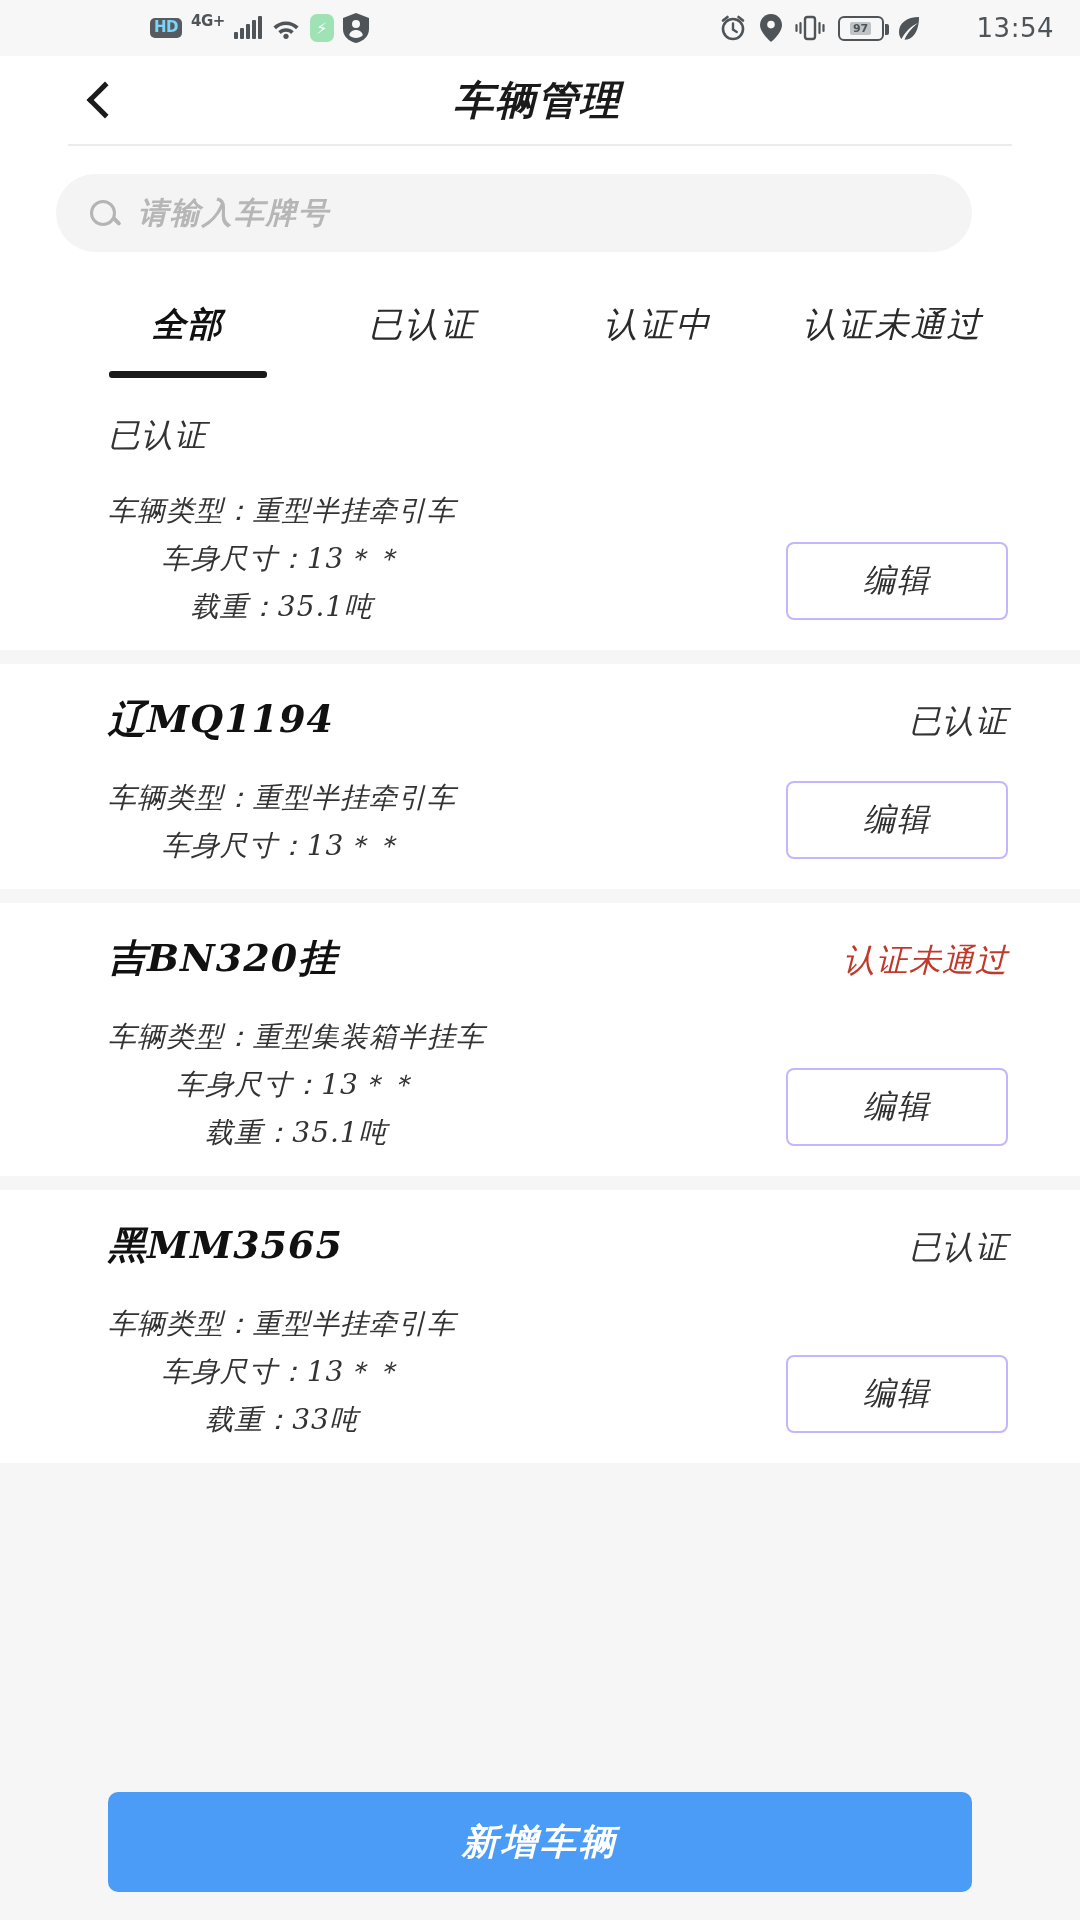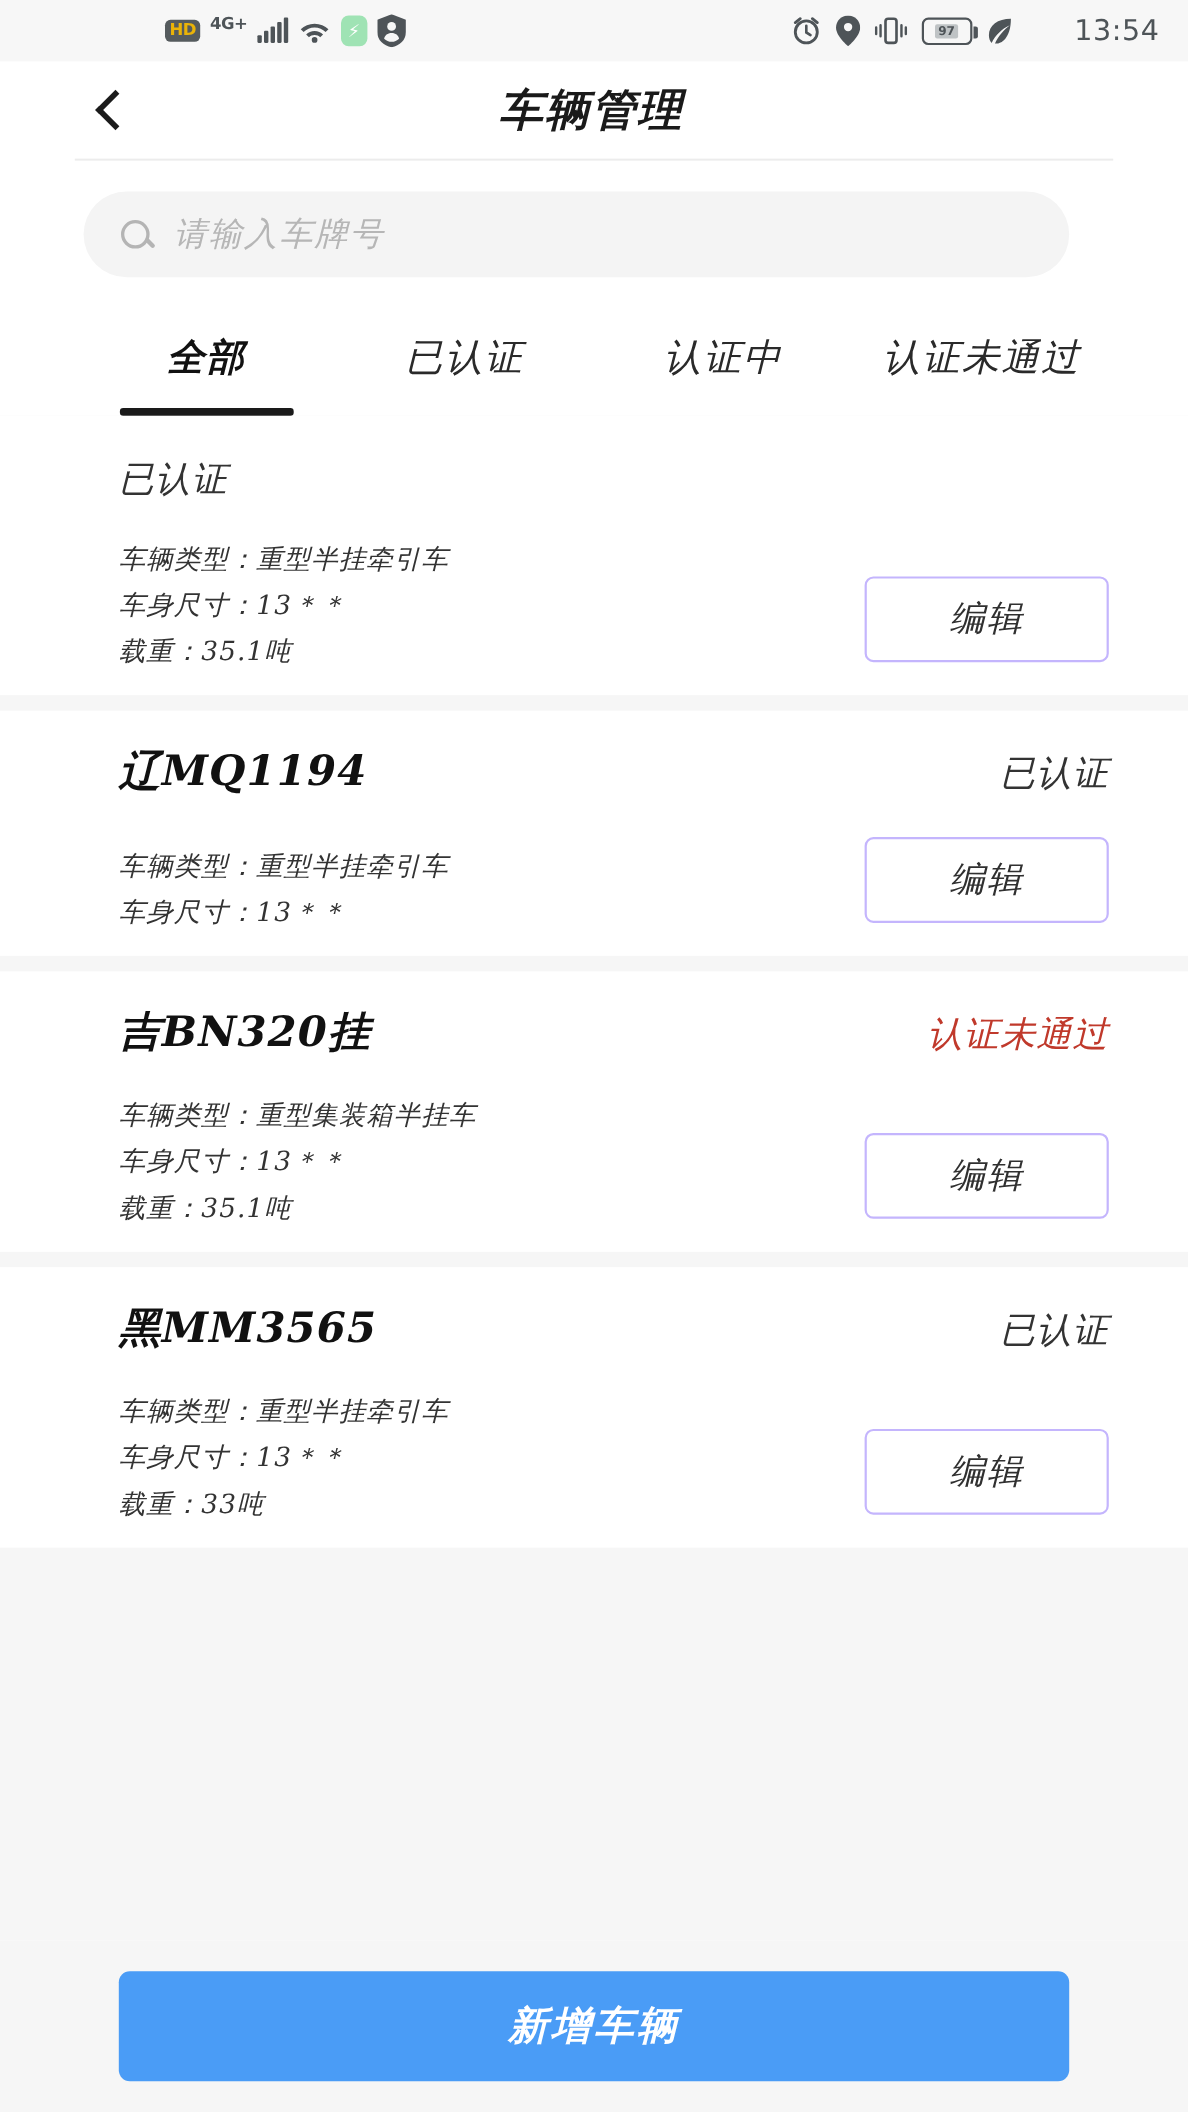"HD" .hd-badge { color: #eab308 -> #7dd3fc }
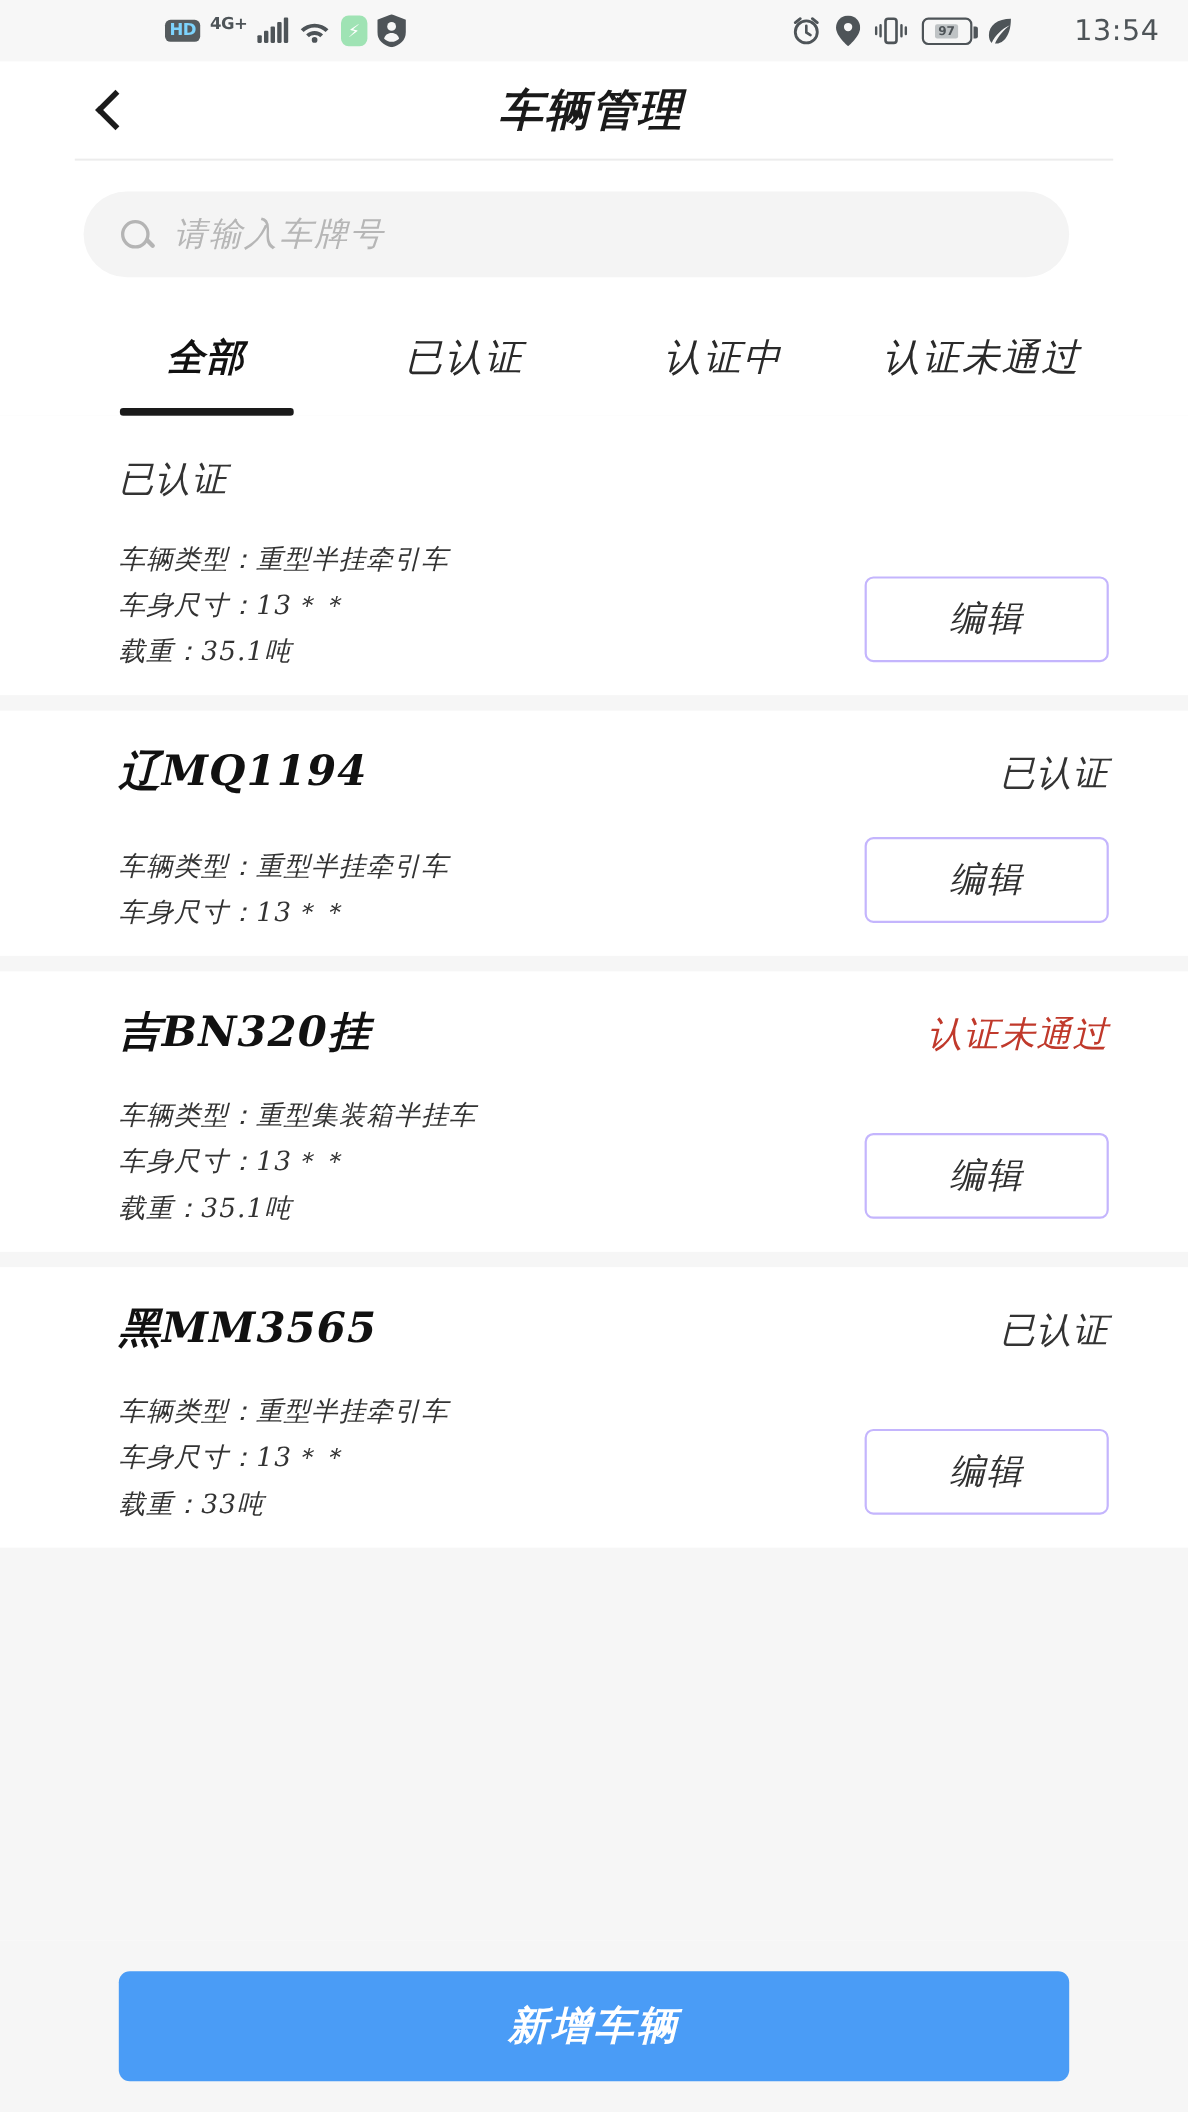"请输入车牌号" .searchwrap { font-weight: none -> bold; padding: 28px 108px 0 76px -> 28px 108px 0 56px }
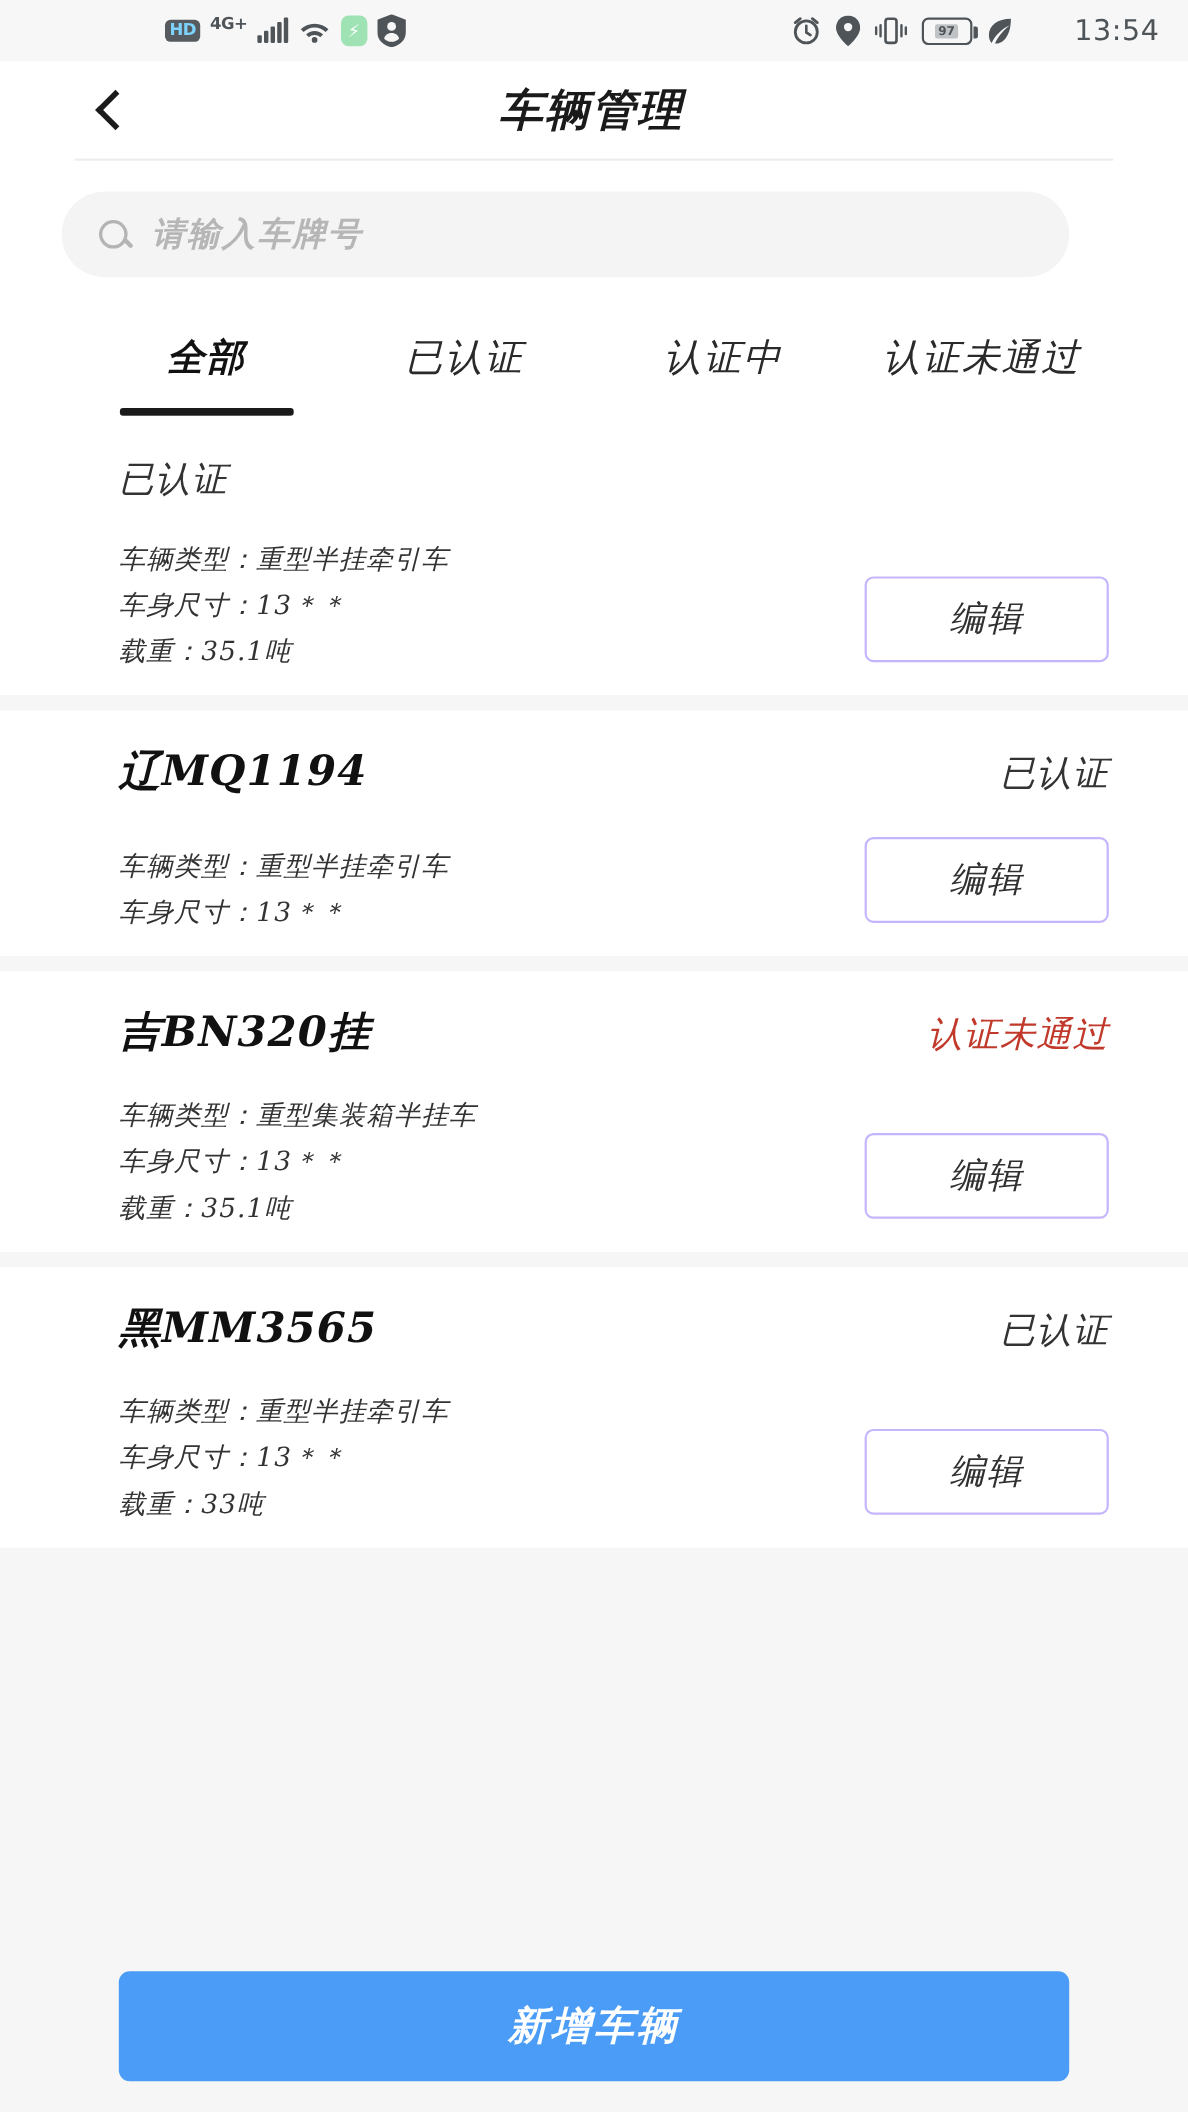"车辆类型：重型半挂牵引车" .spec { font-size: 24px -> 28px; text-align: none -> center }
